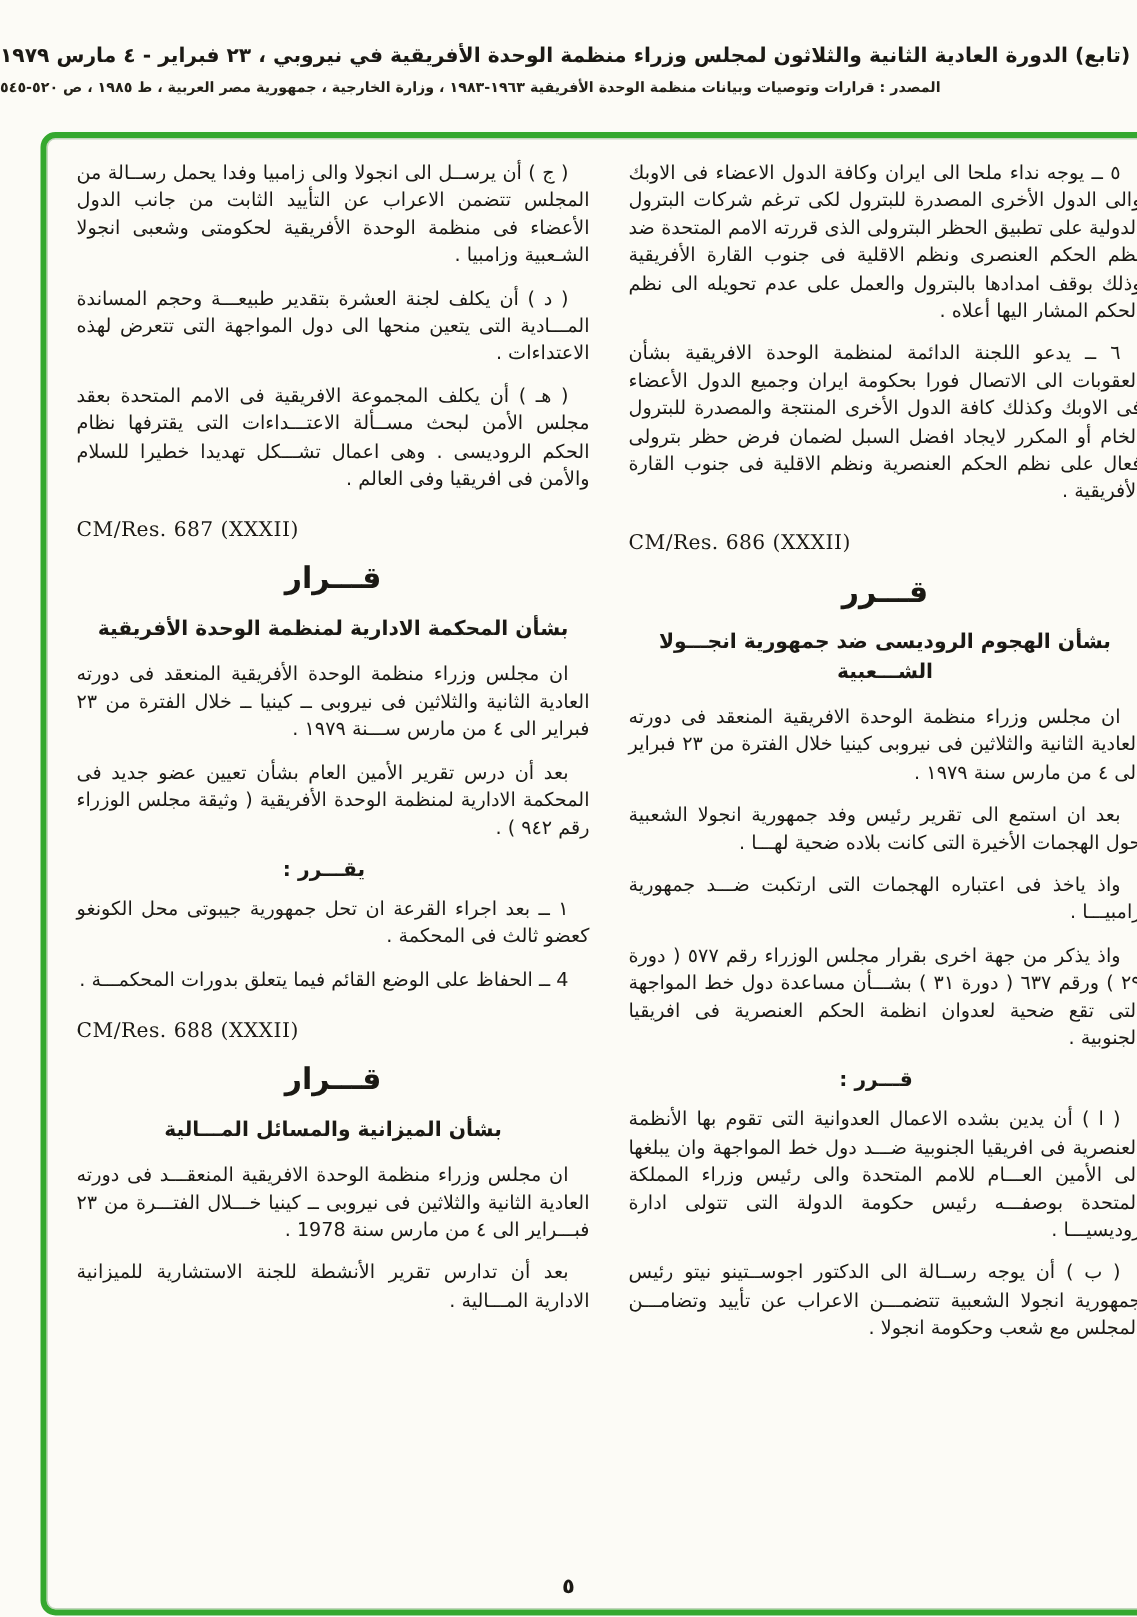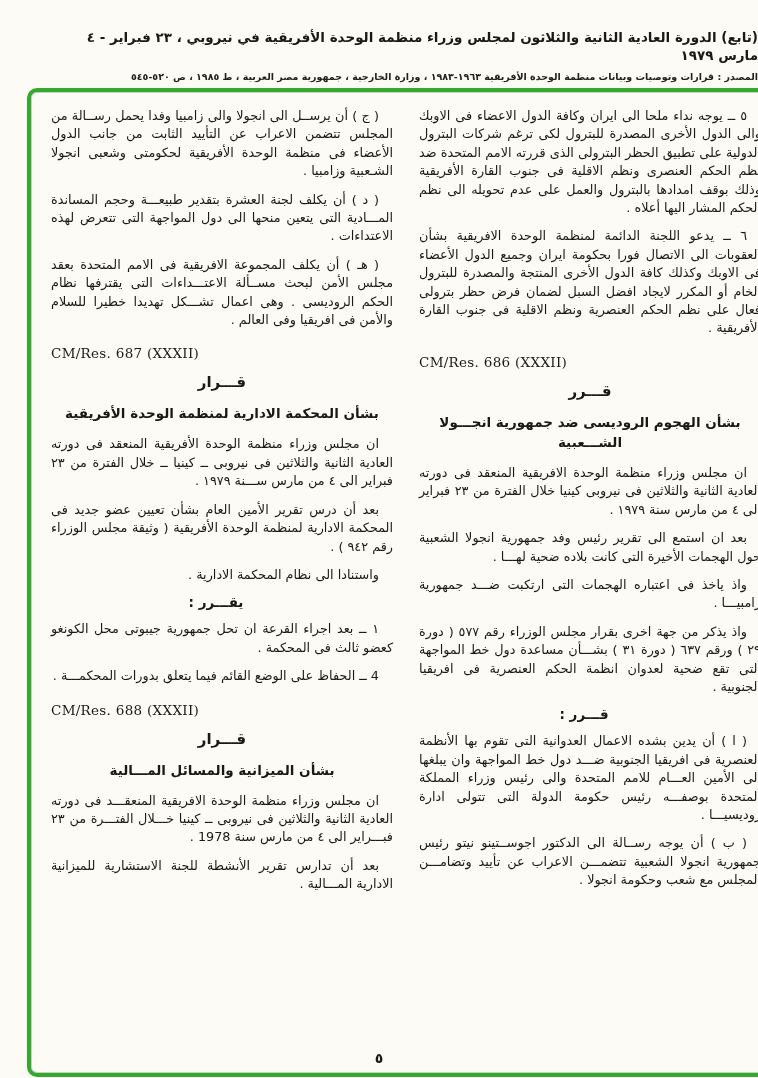"(تابع) الدورة العادية الثانية والثلاثون" .header { margin-left: 47px -> none; text-align: right -> left }
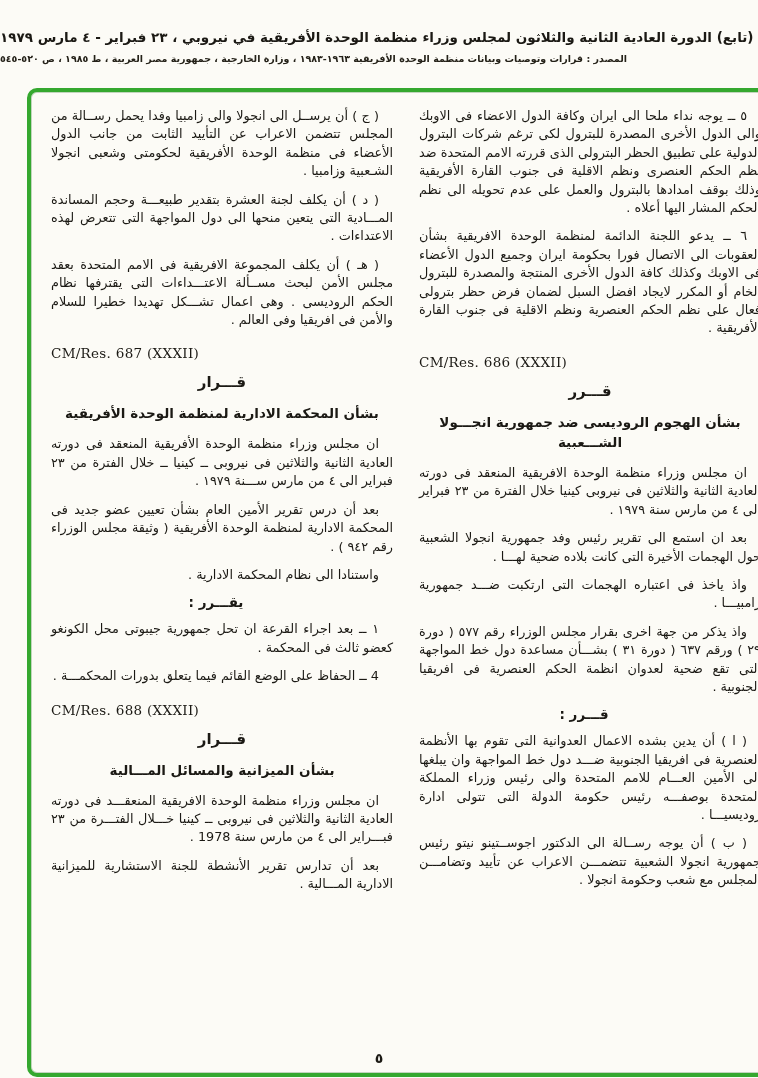"قـــرار" .decision-word { font-size: 15px -> 20px }
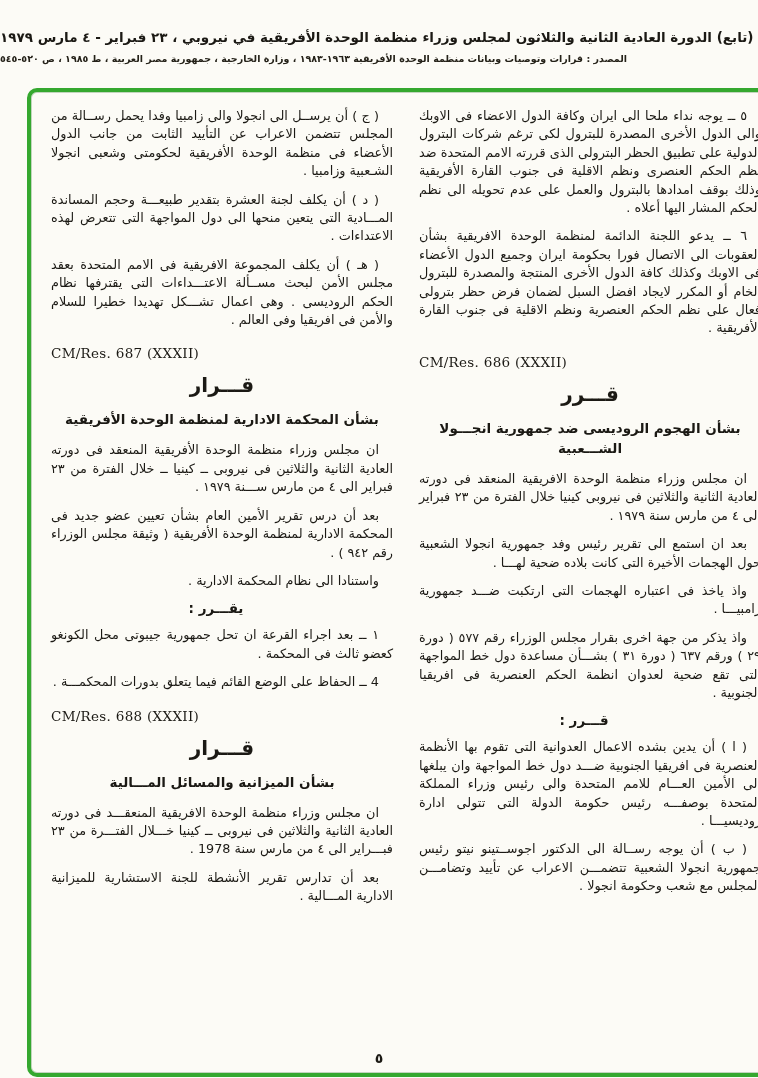"واستنادا الى نظام المحكمة الادارية" p.para { html: <p>واستنادا الى نظام المحكمة الادارية .</p> -> none }
